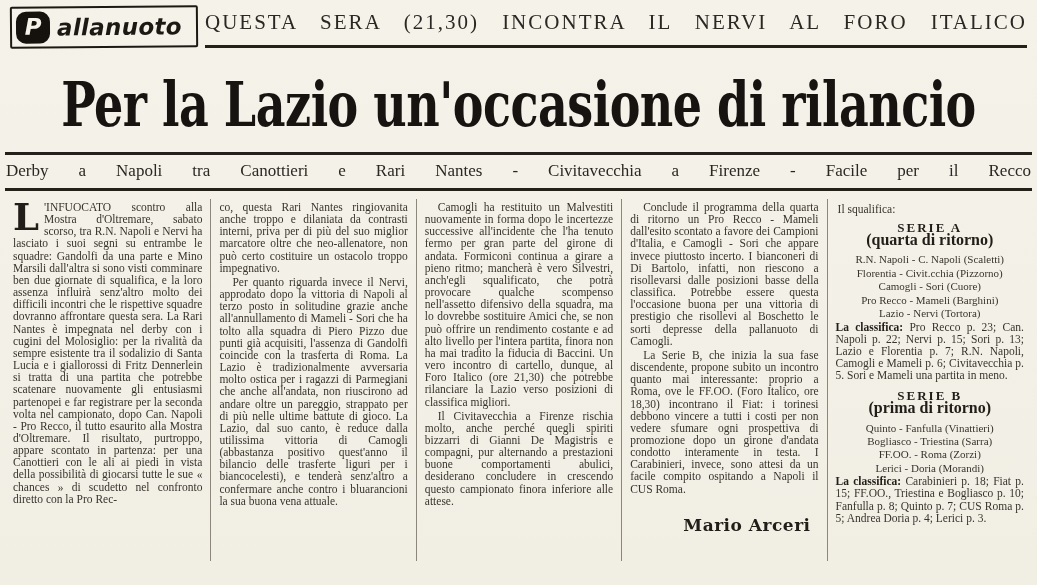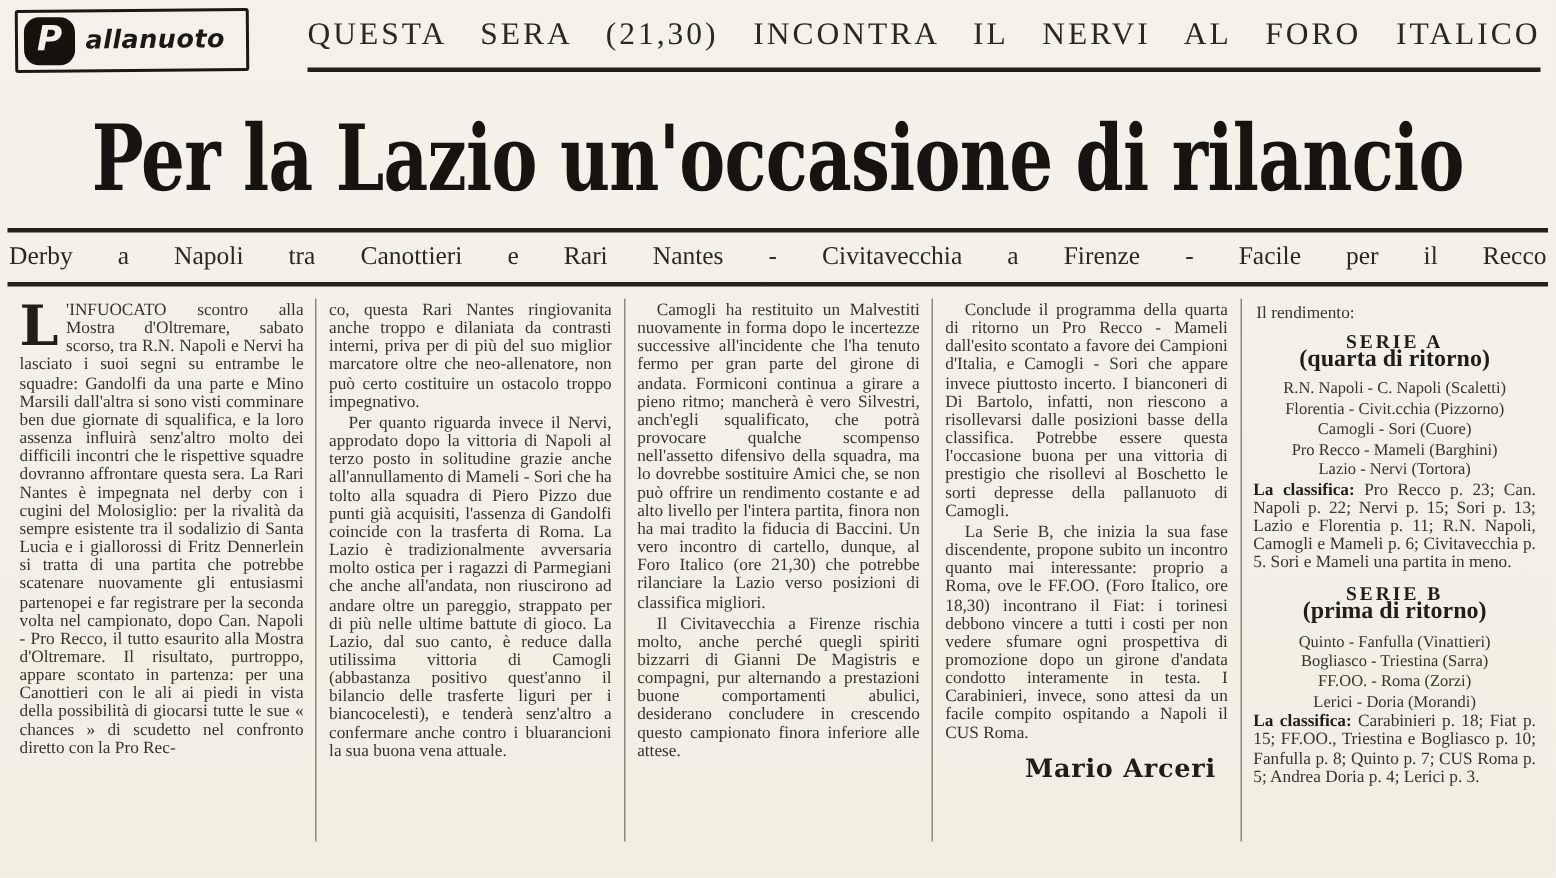"allanuoto" .logo-rest { font-size: 17px -> 23px }
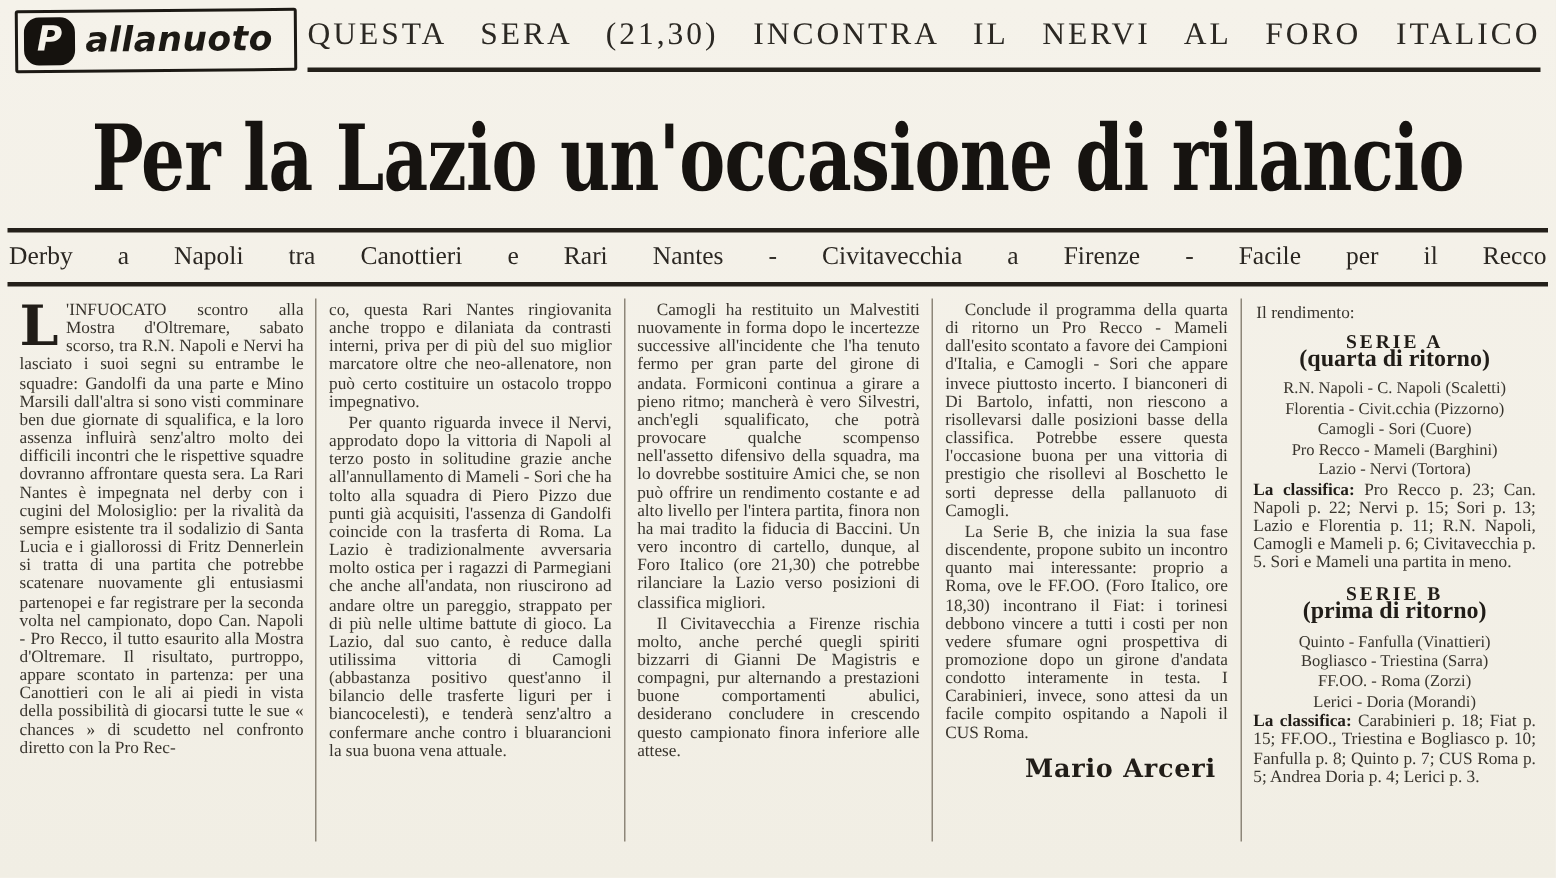"Il rendimento:" div.prog-intro { text: rendimento -> squalifica }
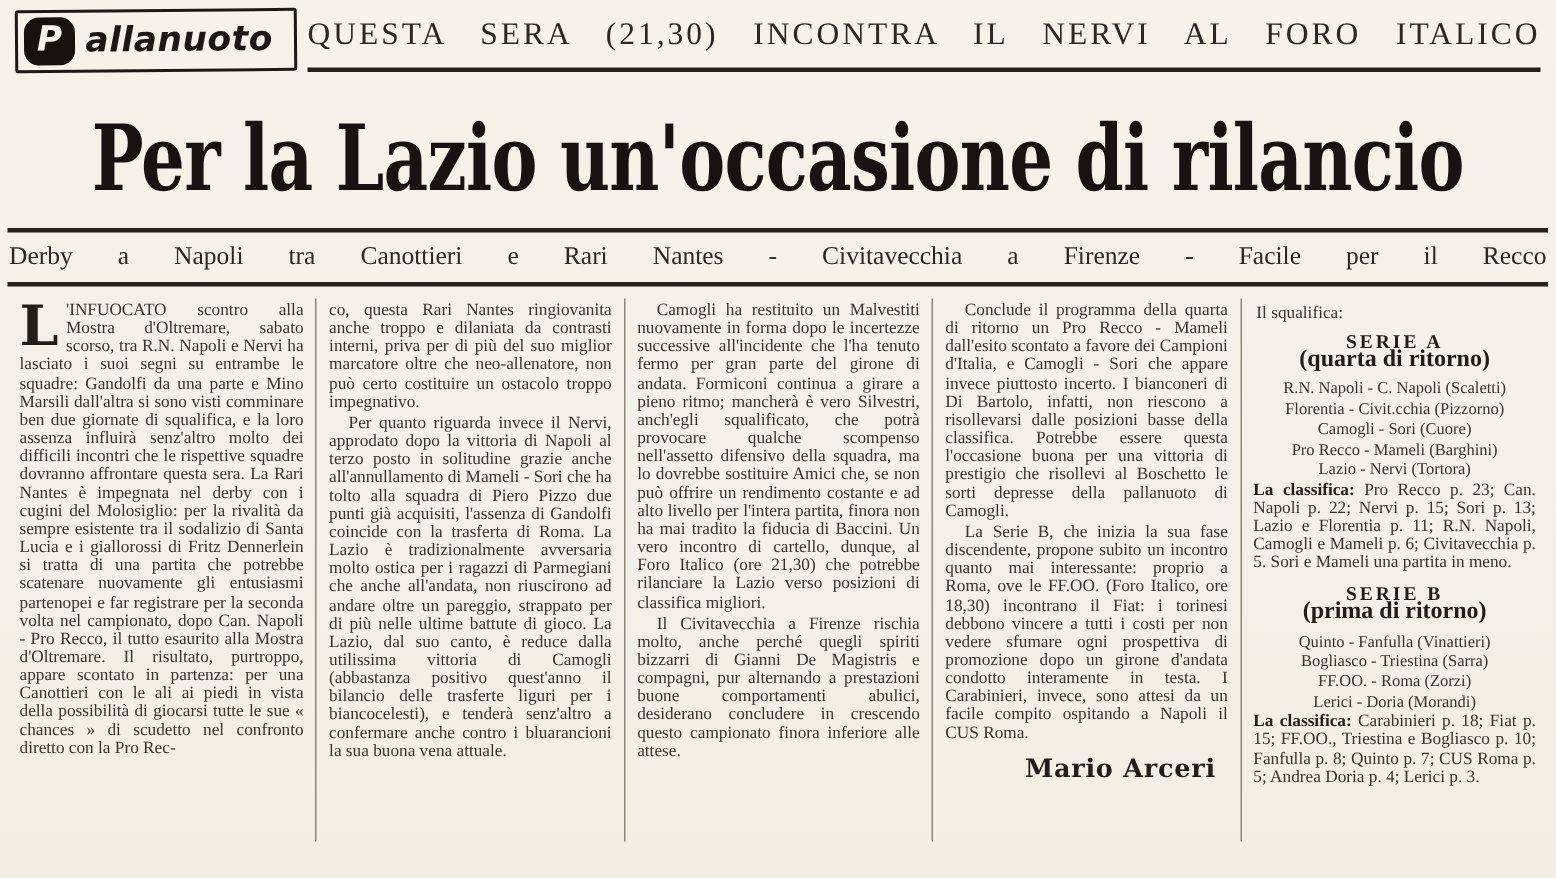"Pro Recco p. 23; Can." span { text: 11 -> 7 }
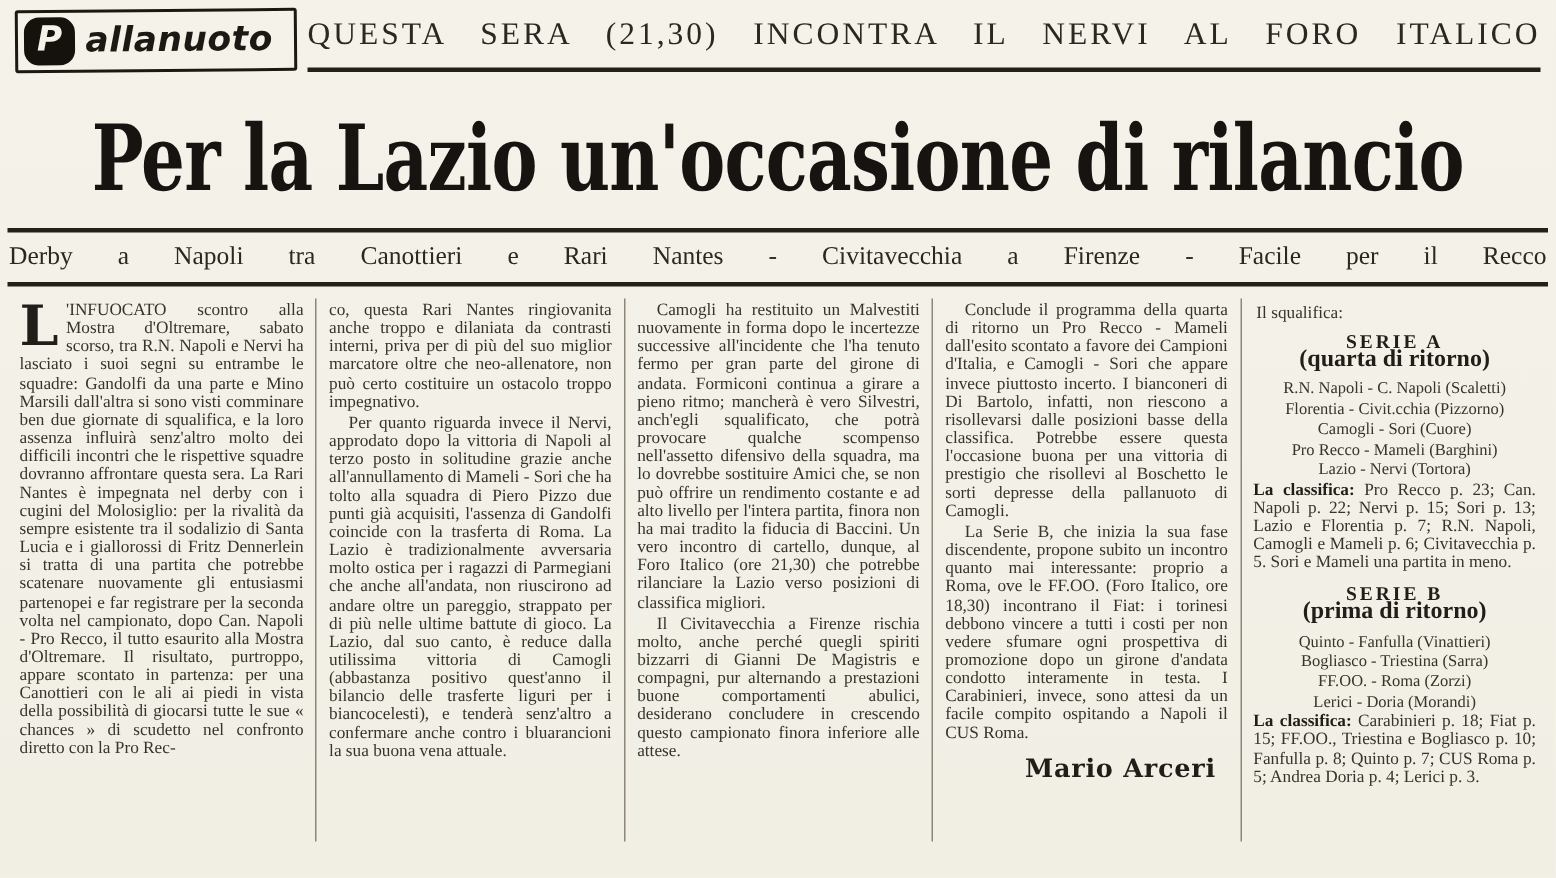"Mario Arceri" .byline { margin-top: 12px -> 24px }
